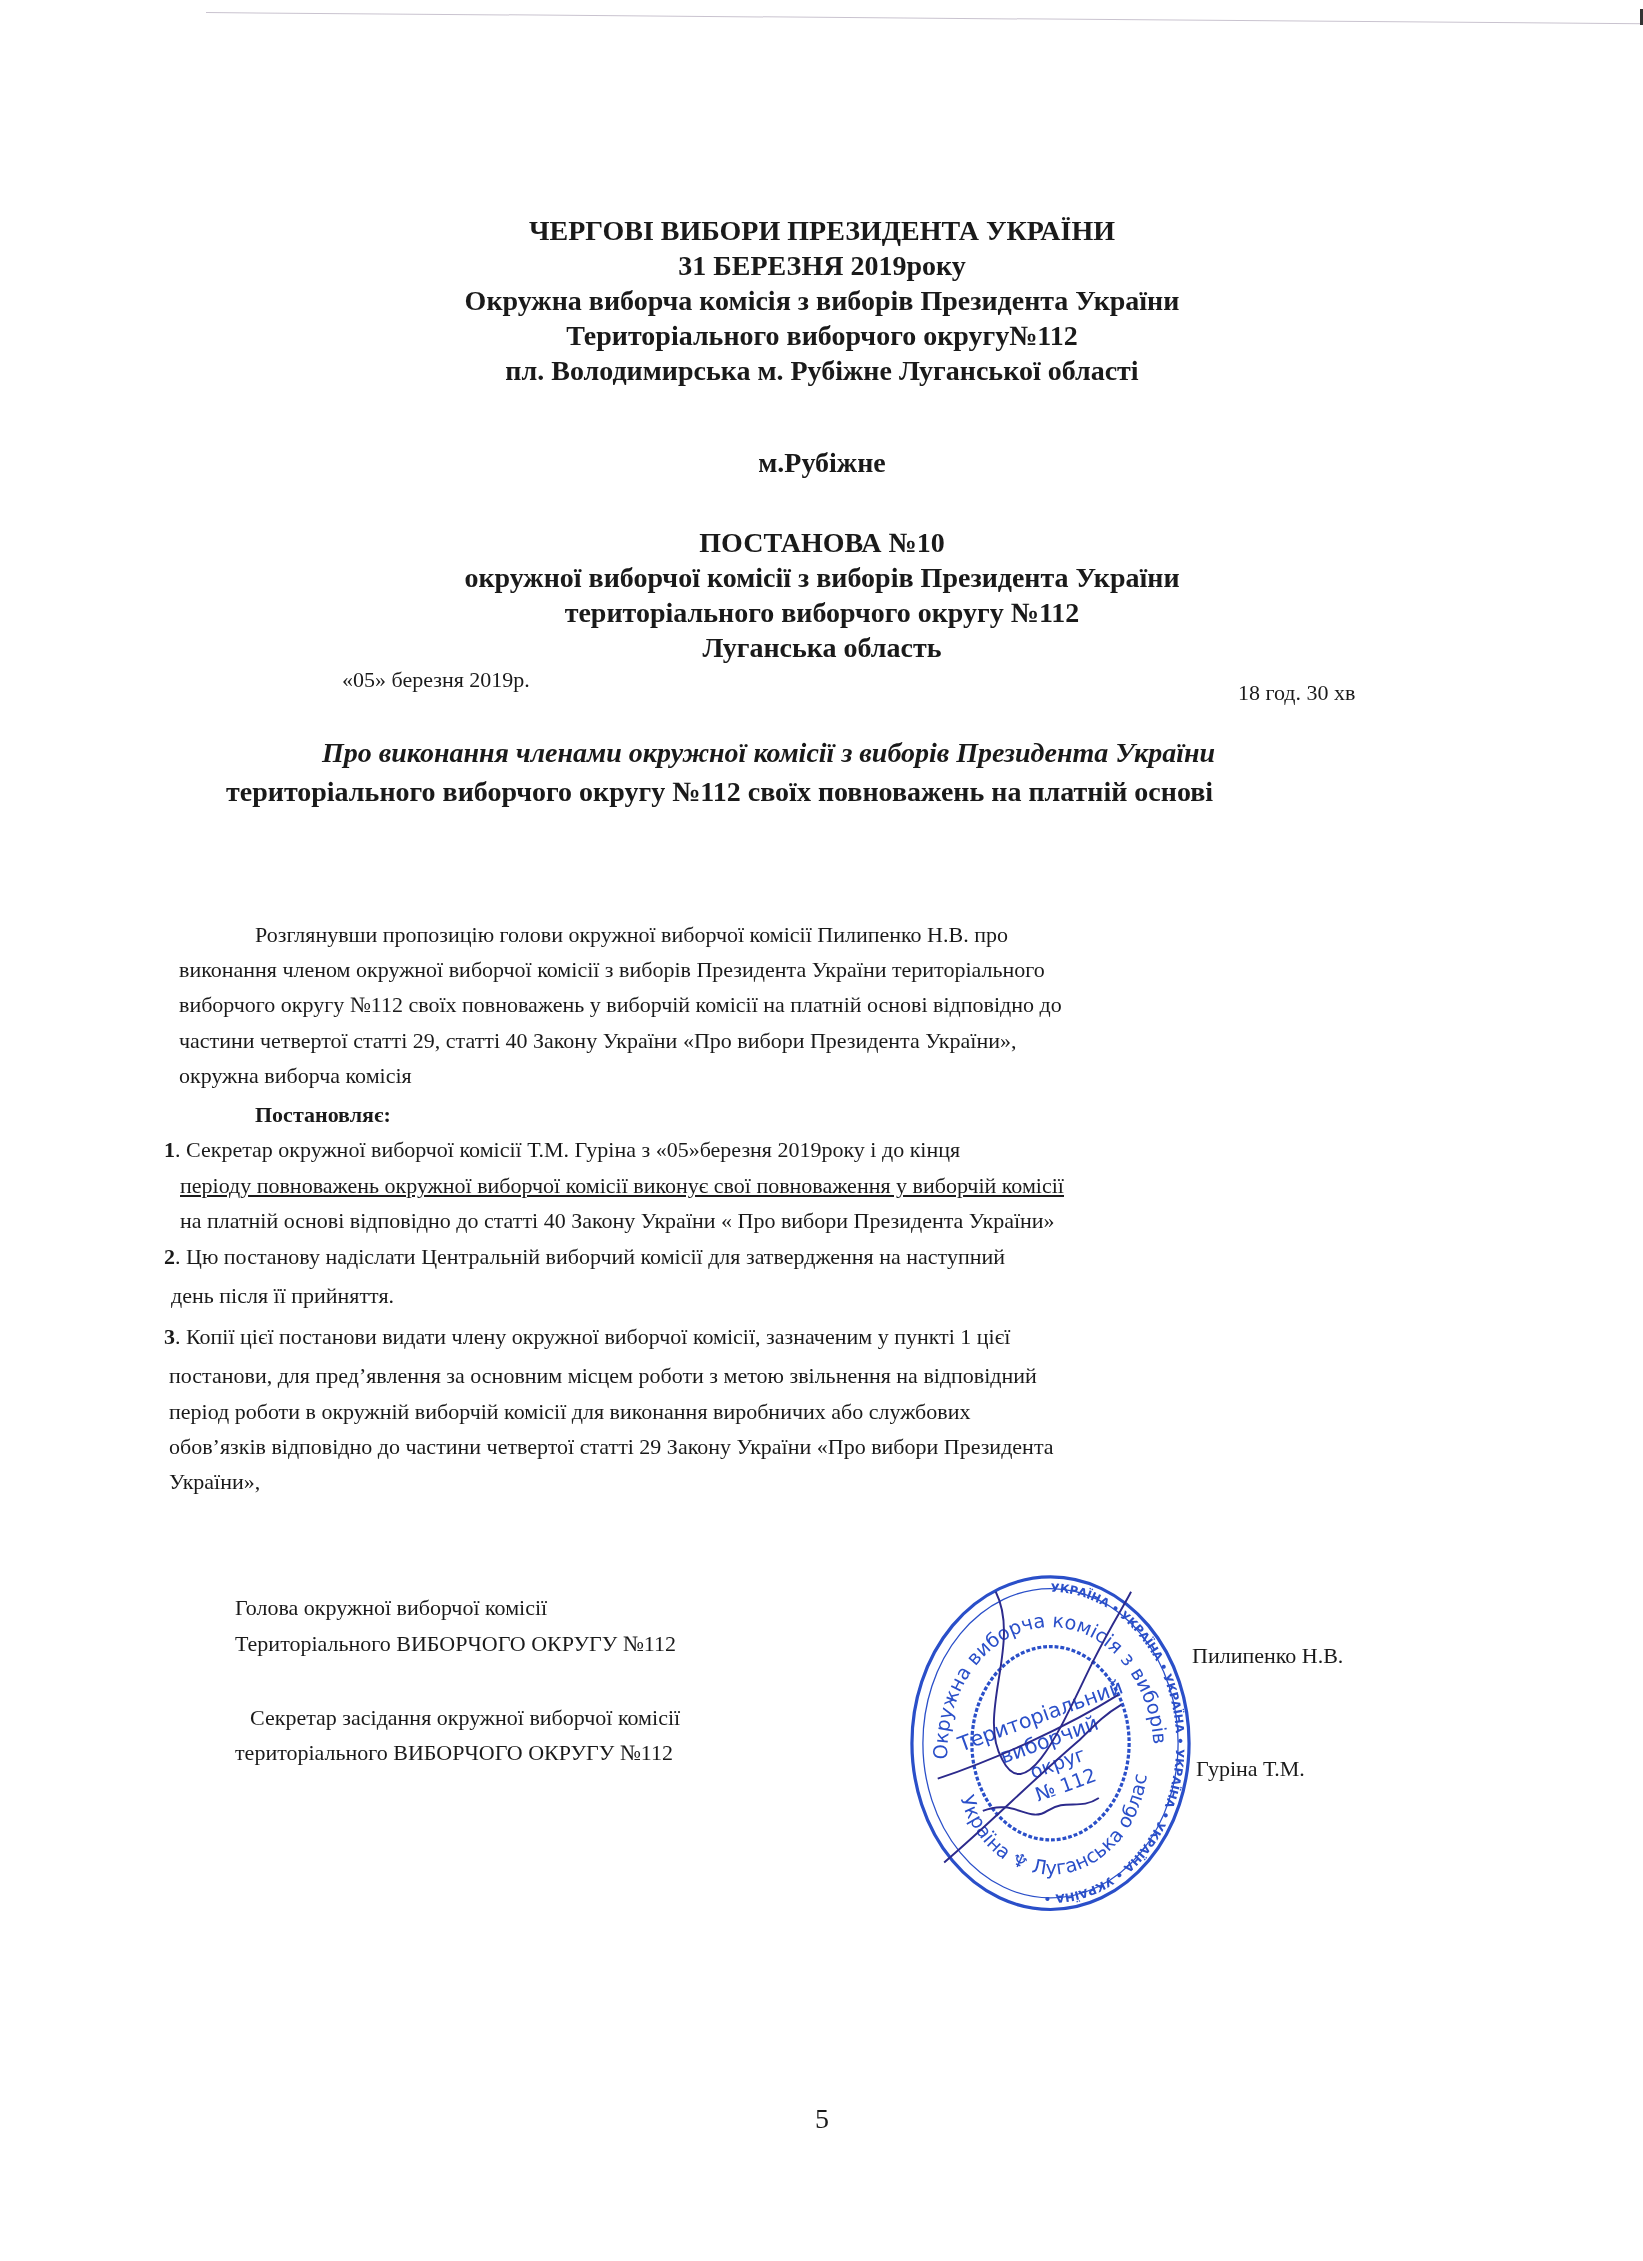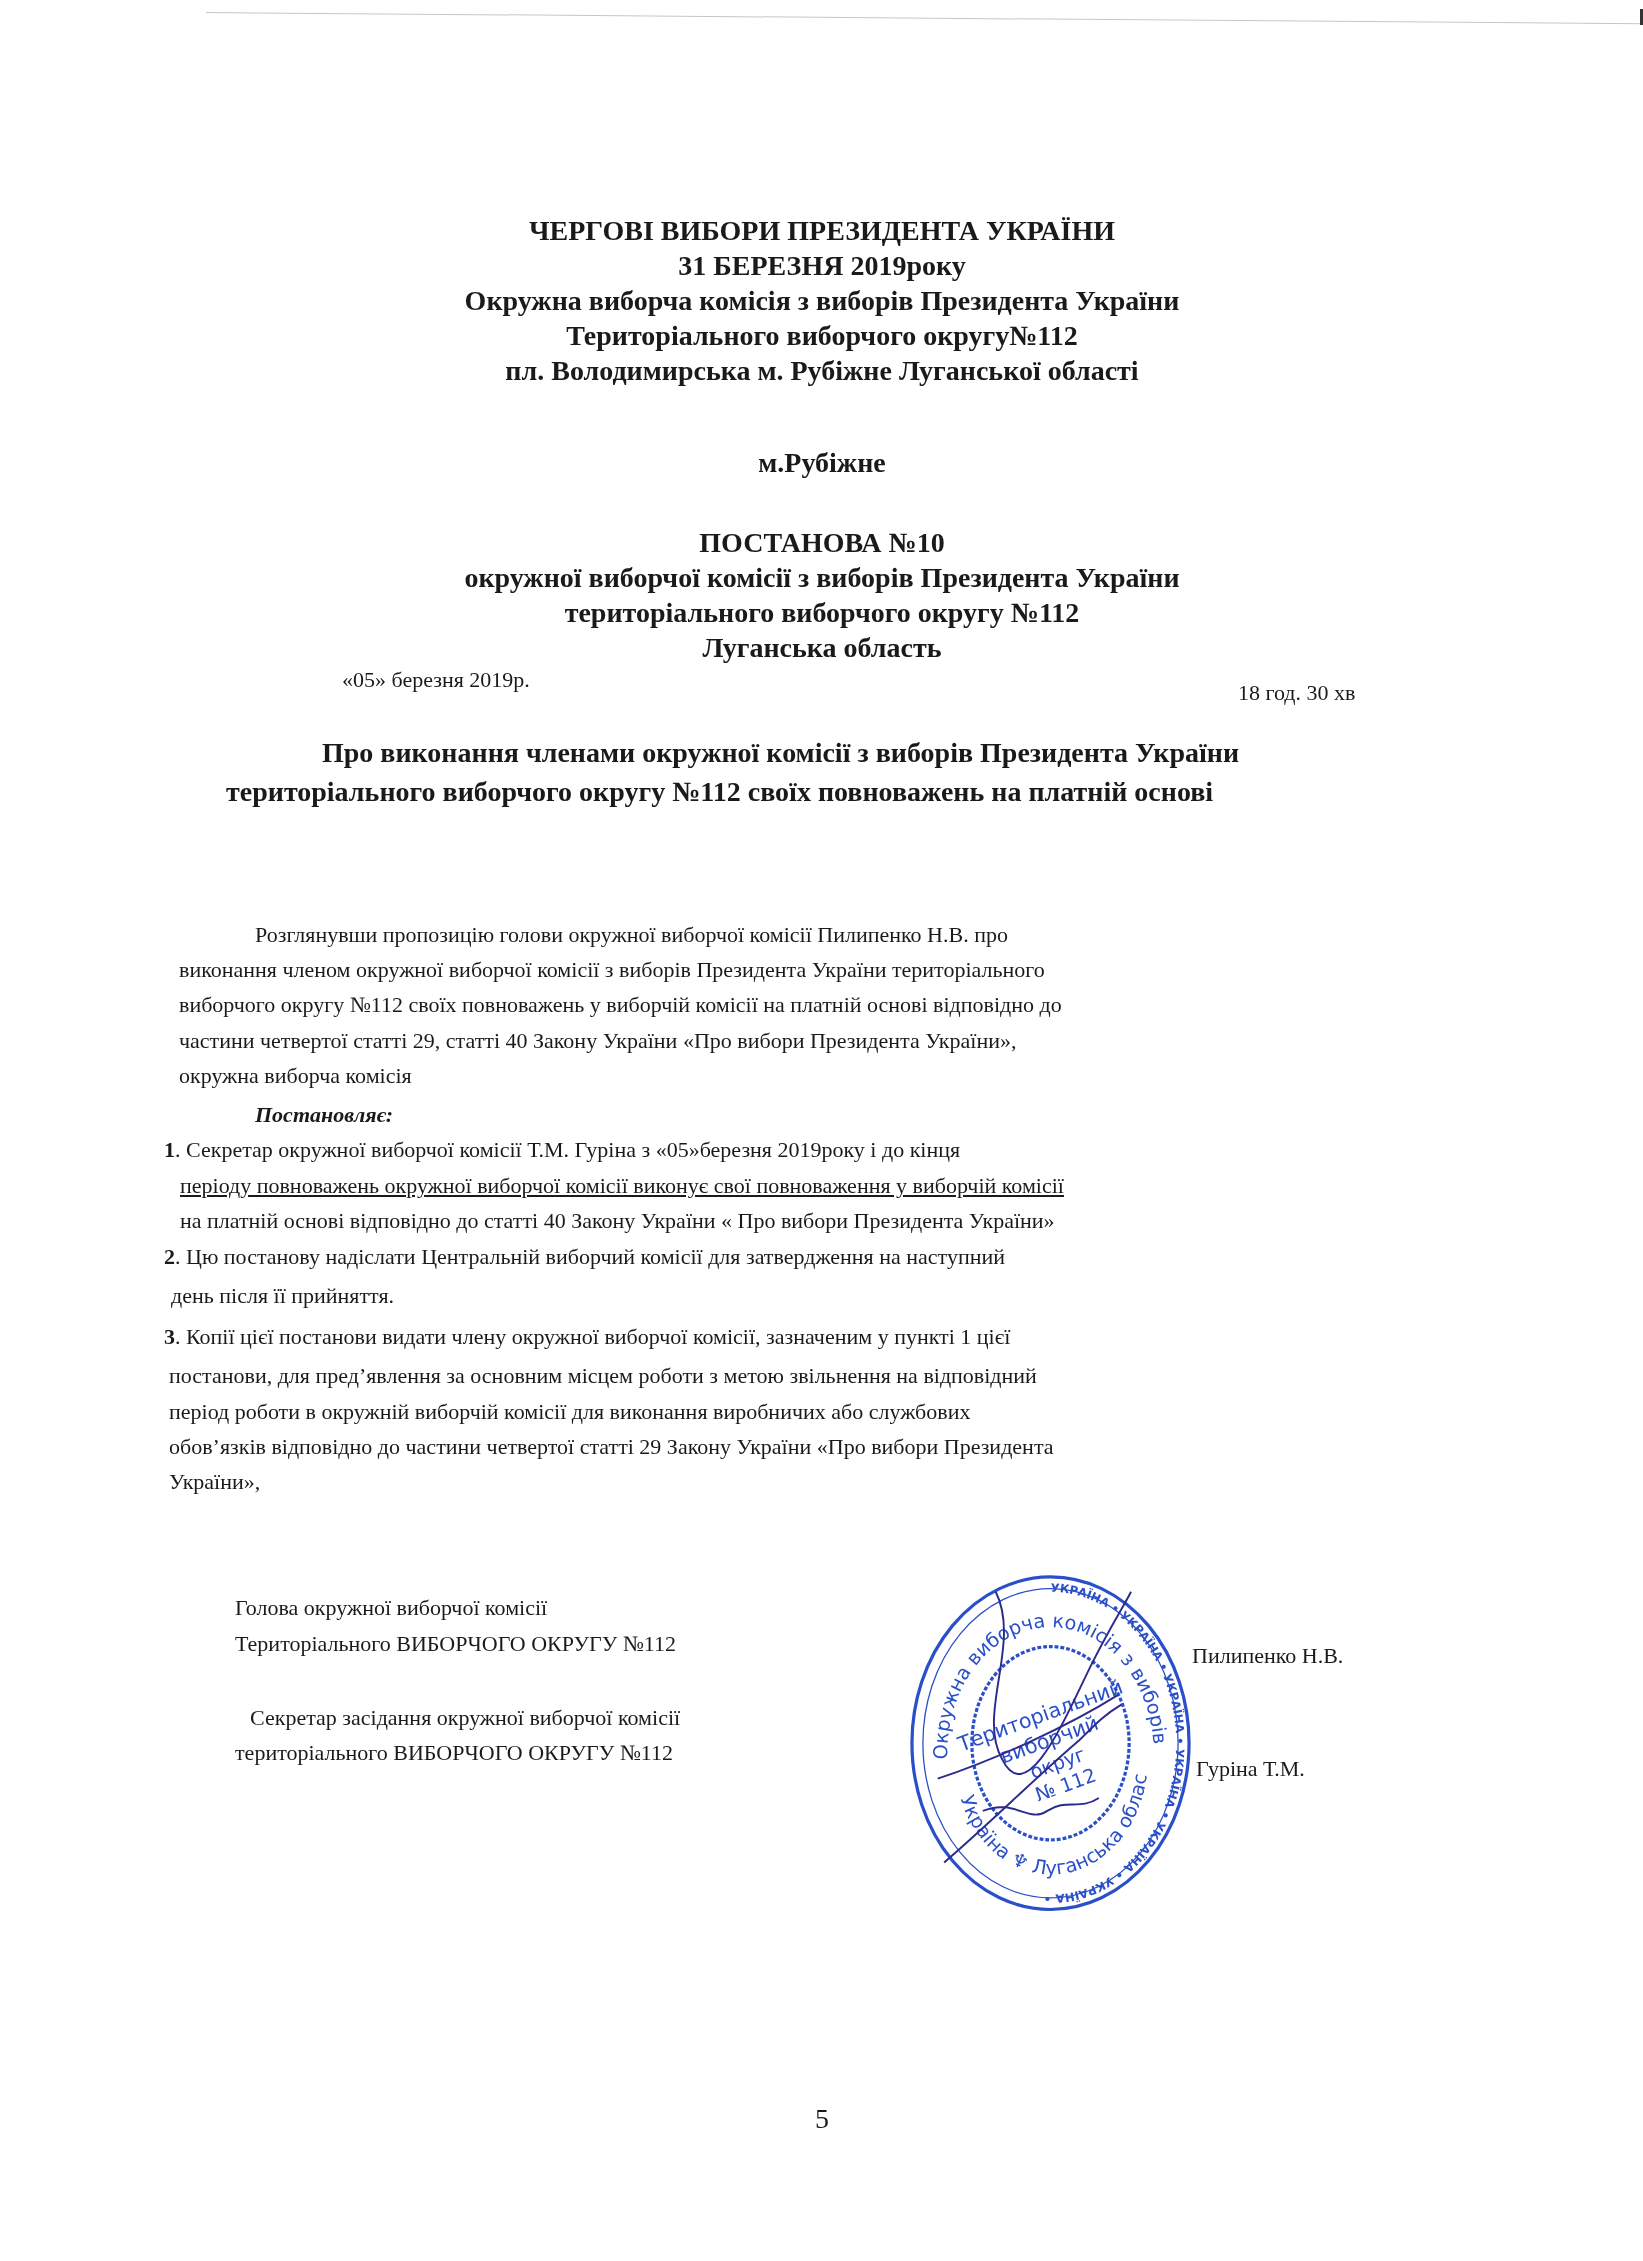"Про виконання членами окружної комісії" div.title { font-style: none -> italic }
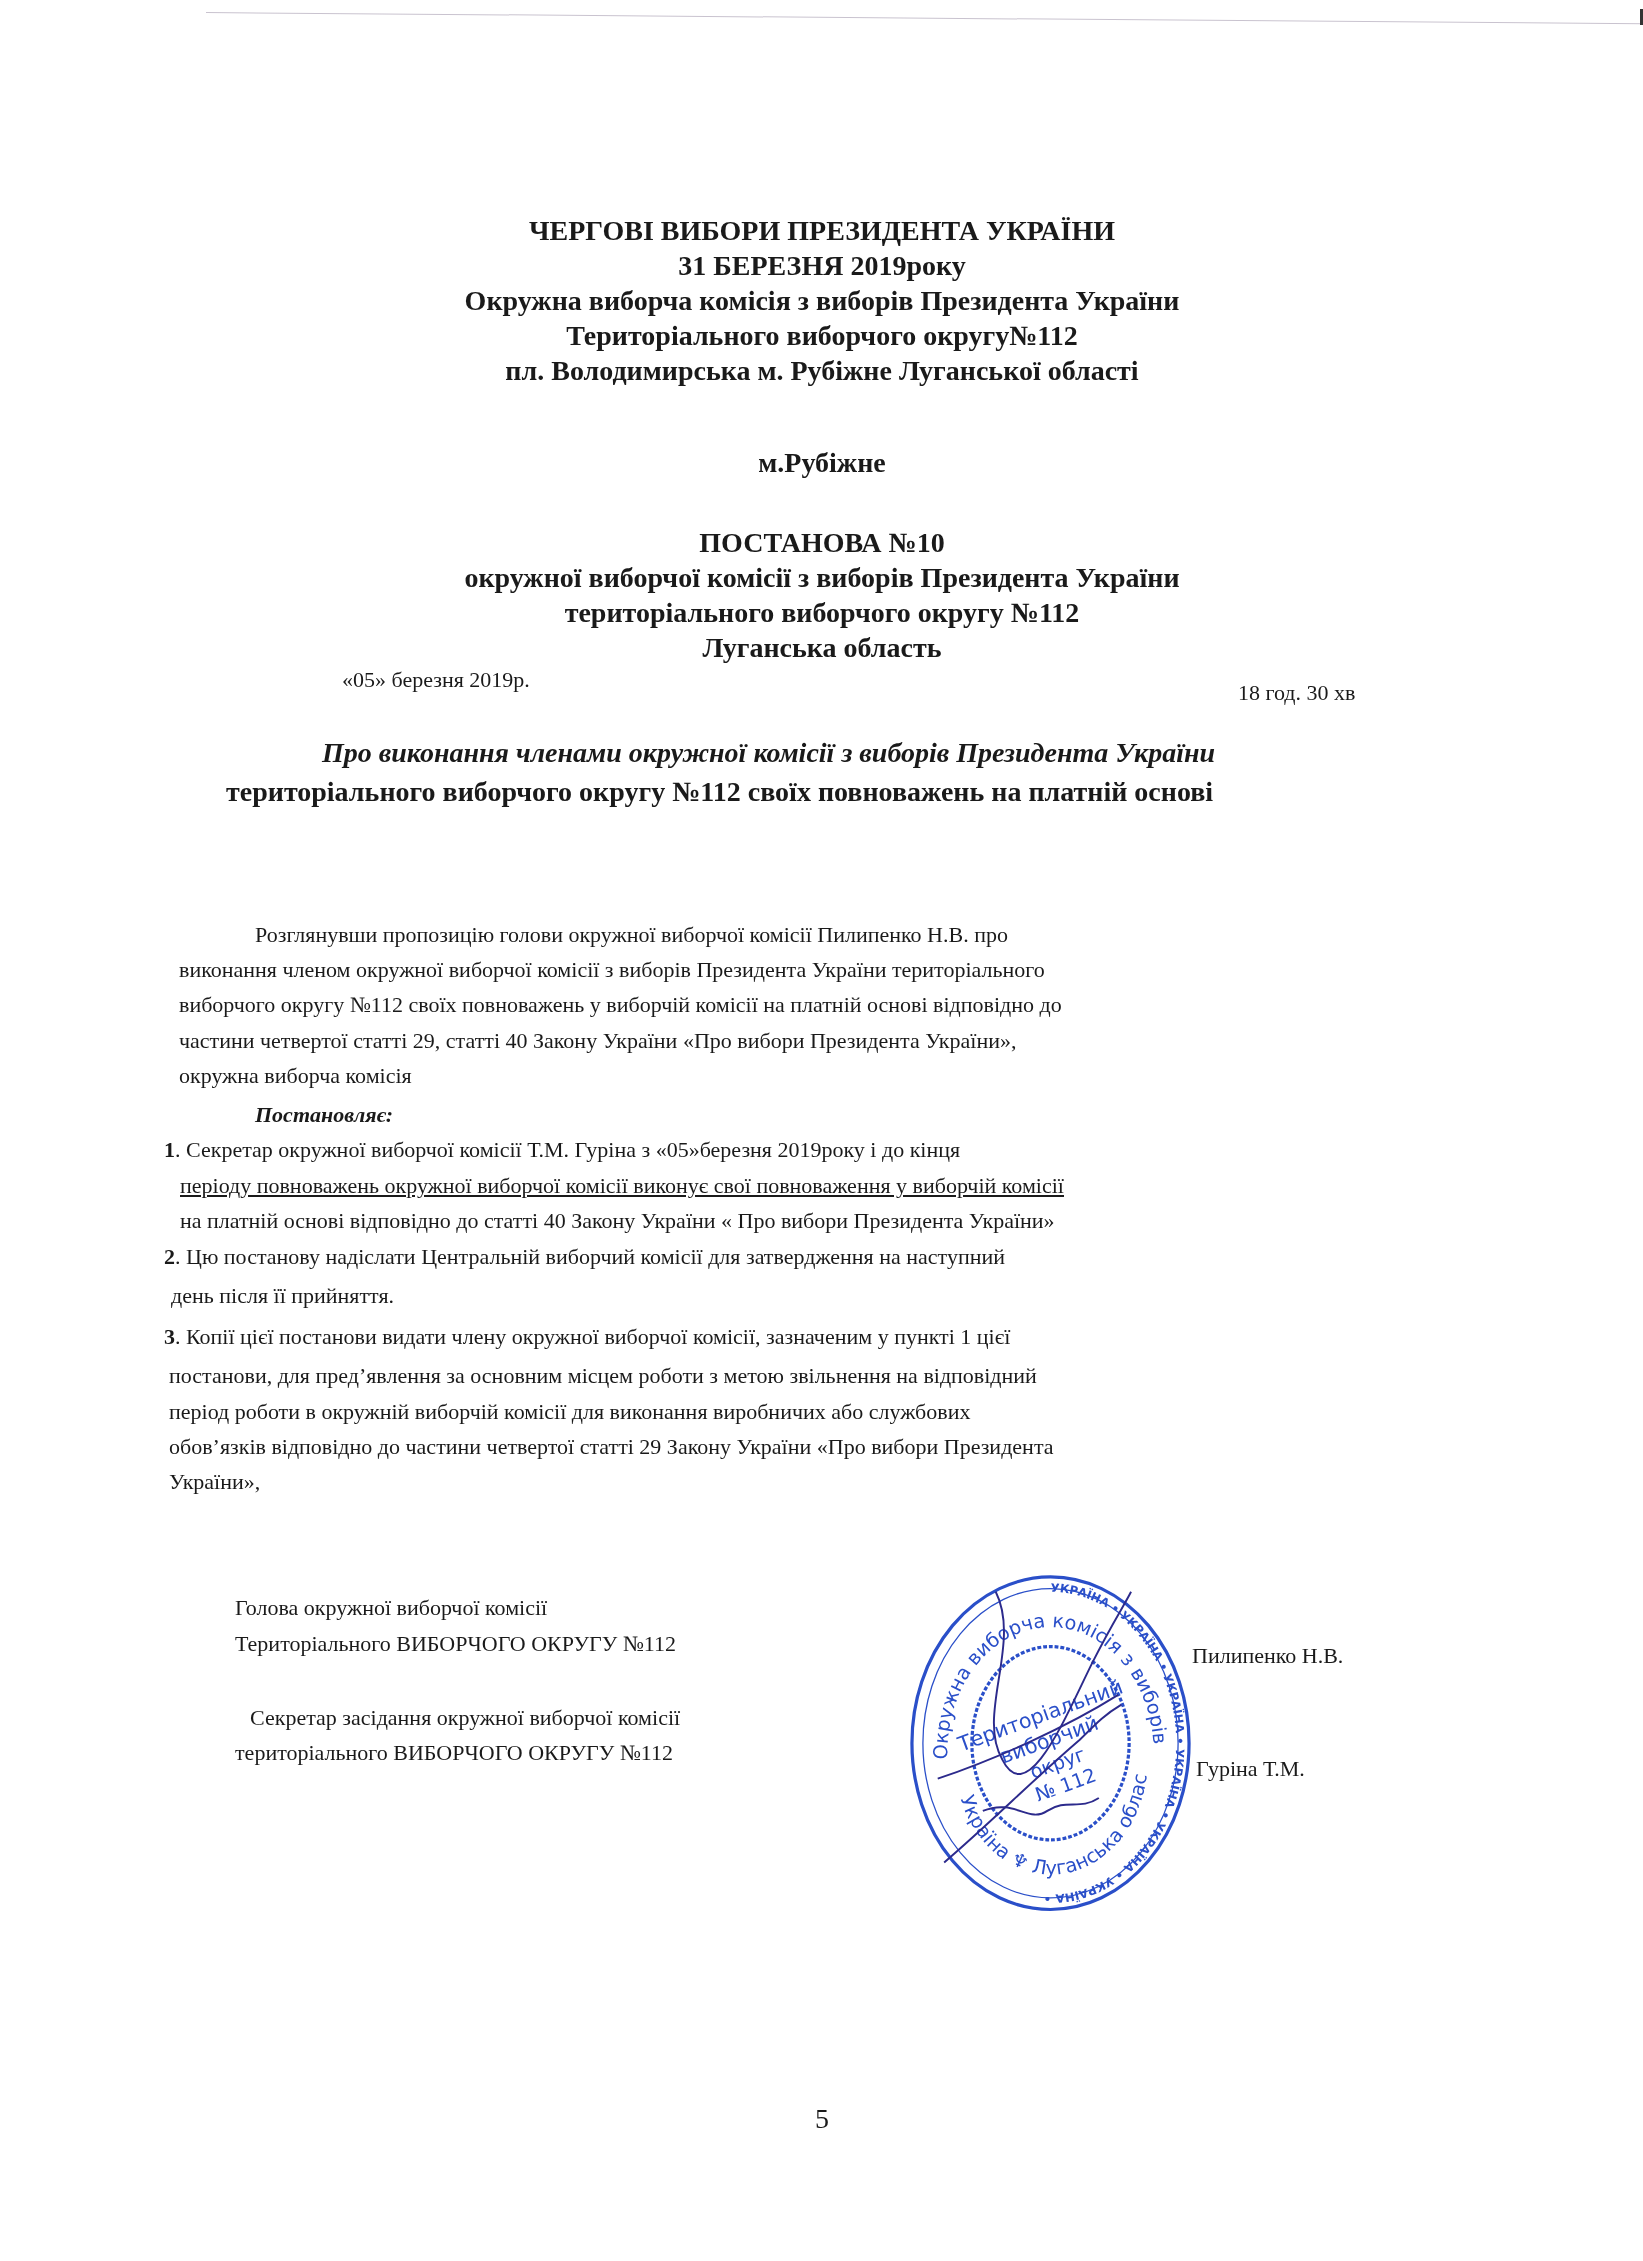"Постановляє:" div.l { font-style: italic -> none }
